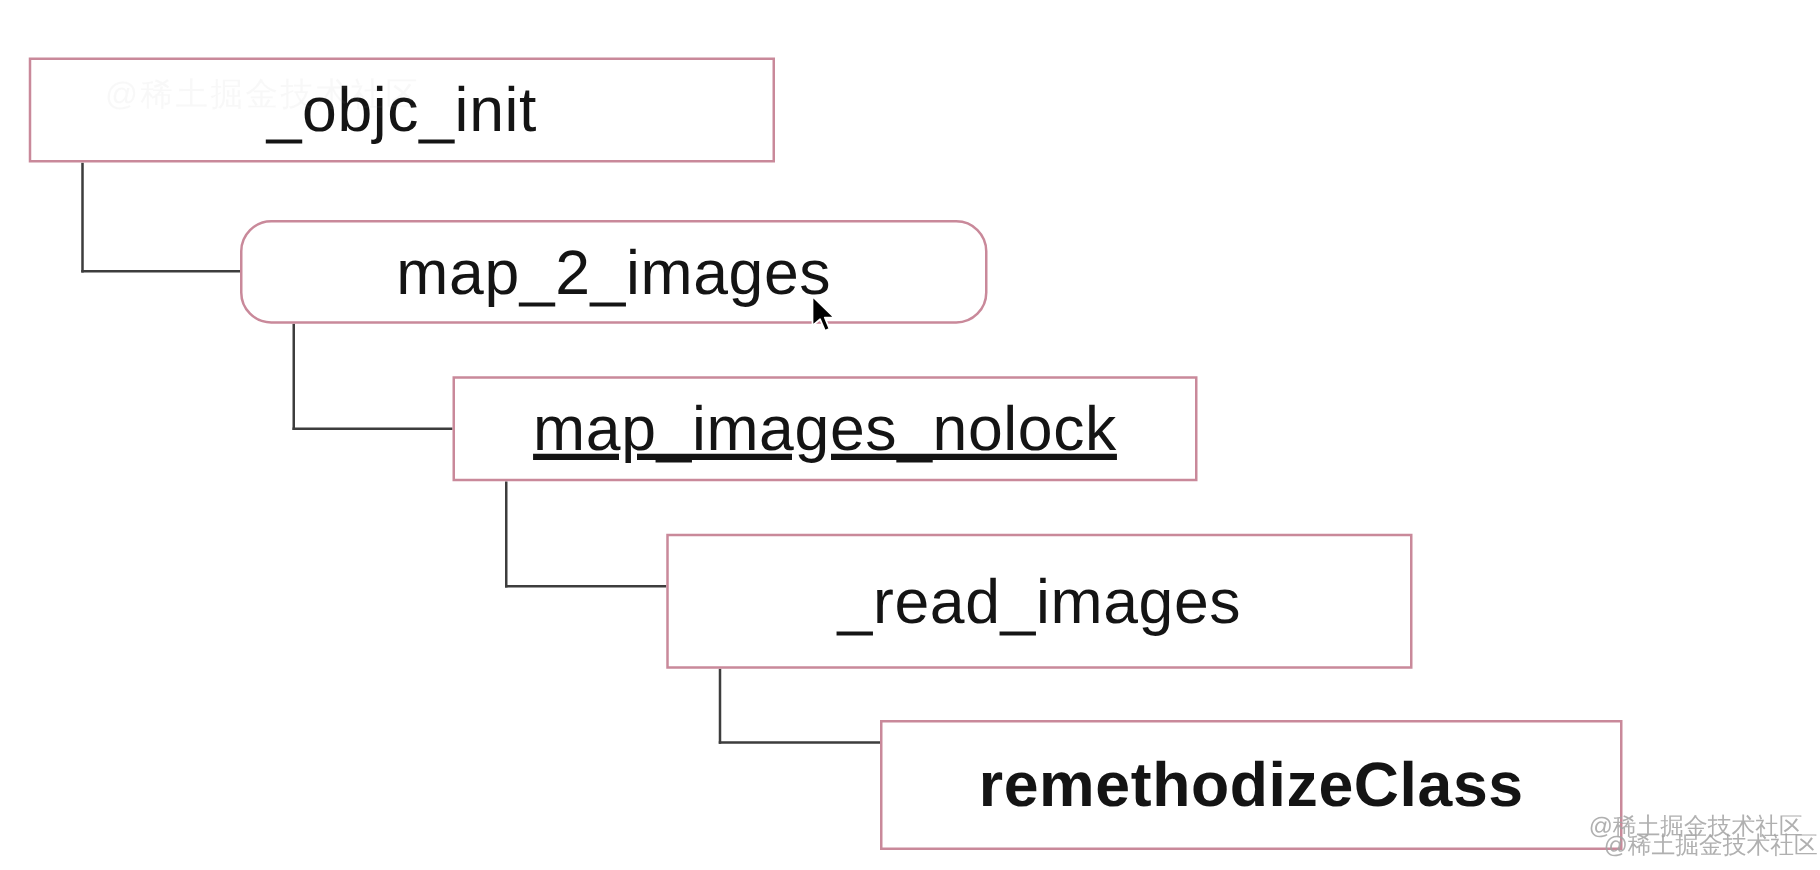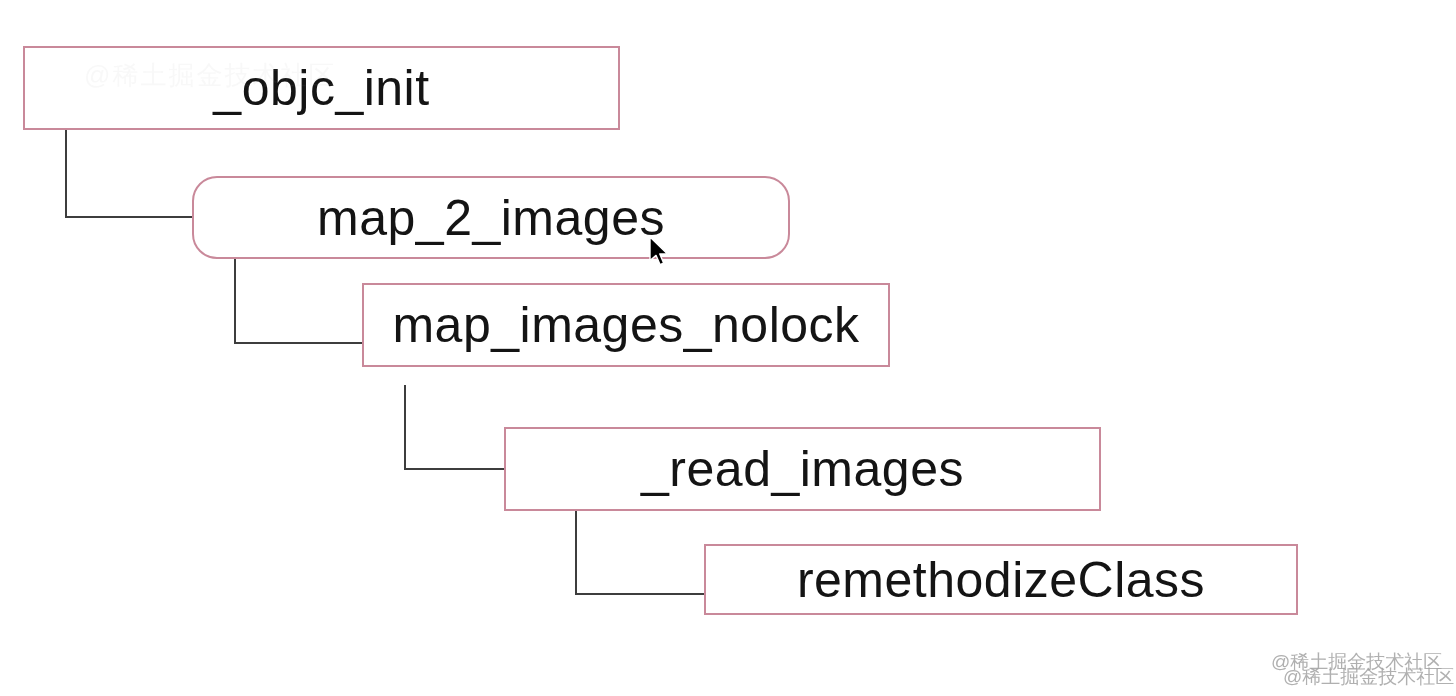"map_images_nolock" .node-2 { text-decoration: none -> underline; top: 283px -> 301px; width: 528px -> 596px }
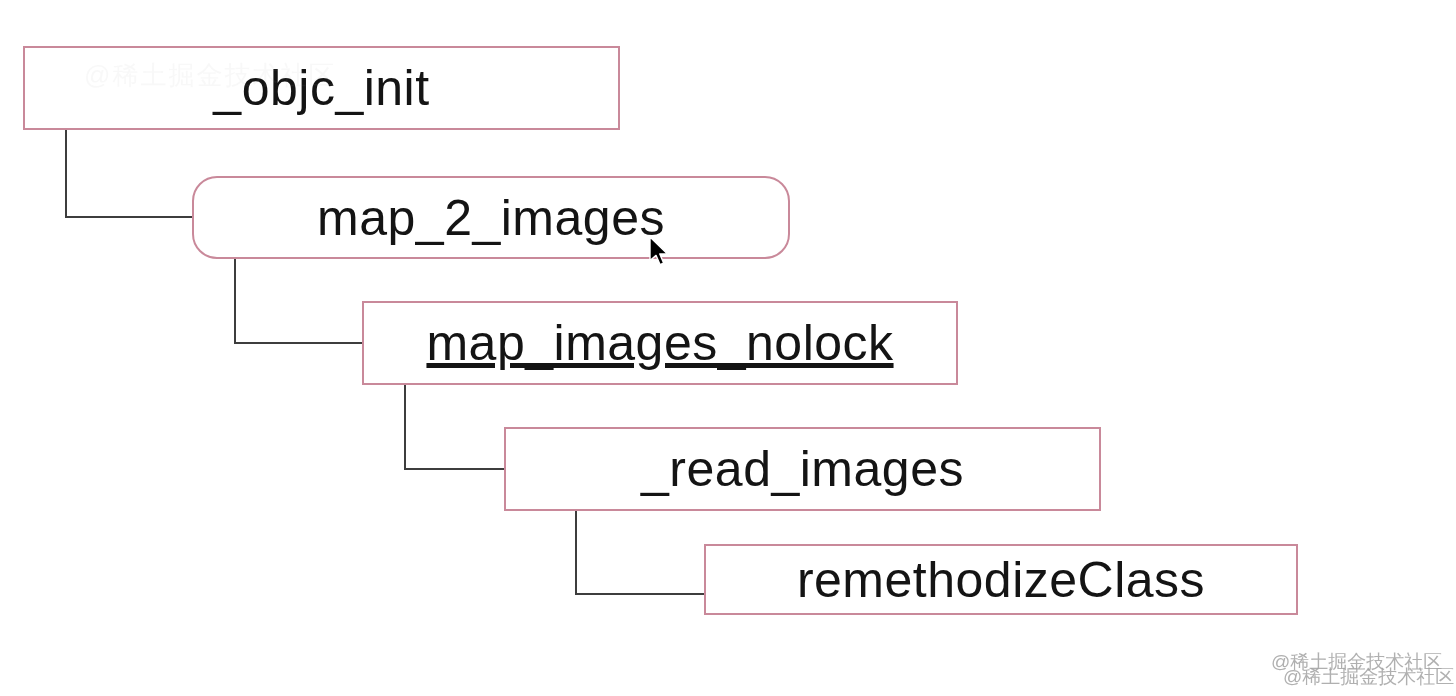"_read_images" .node-3 { height: 84px -> 108px; left: 504px -> 533px }
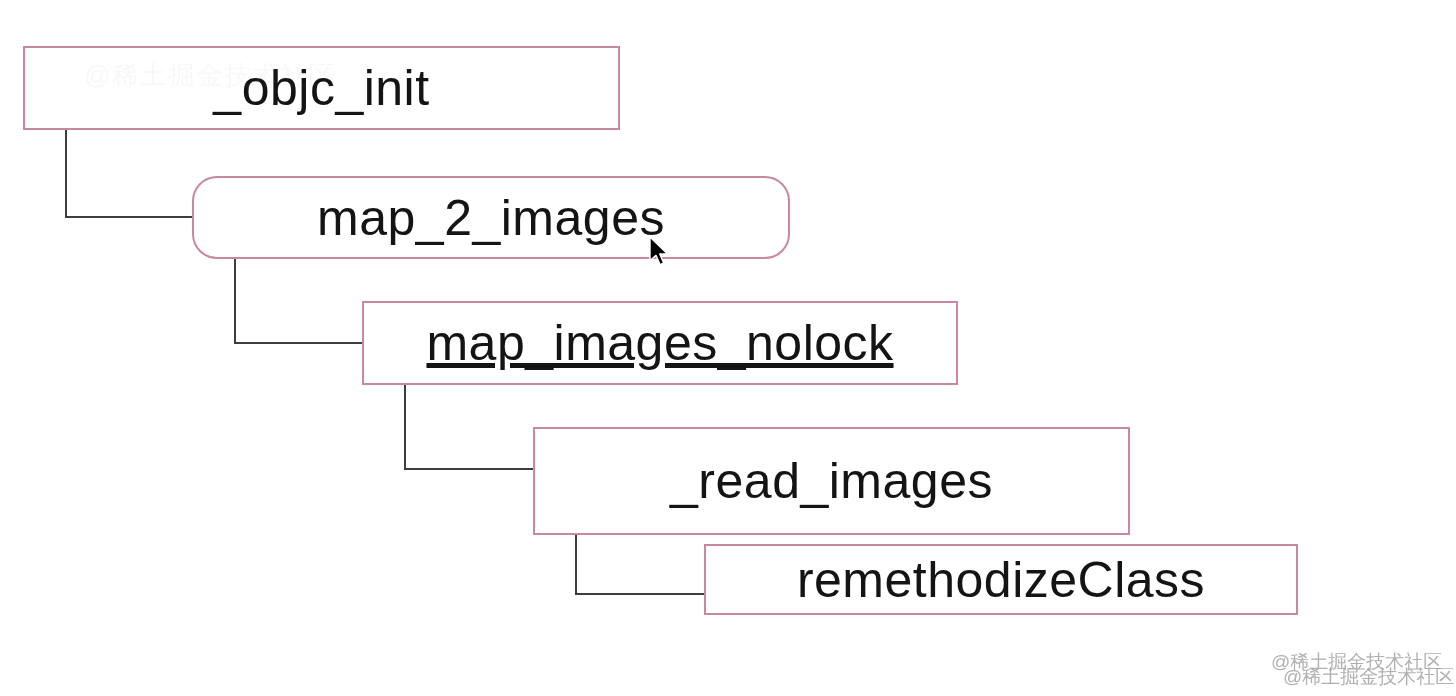"remethodizeClass" .node-4 { font-weight: none -> bold; height: 71px -> 104px; top: 544px -> 576px }
